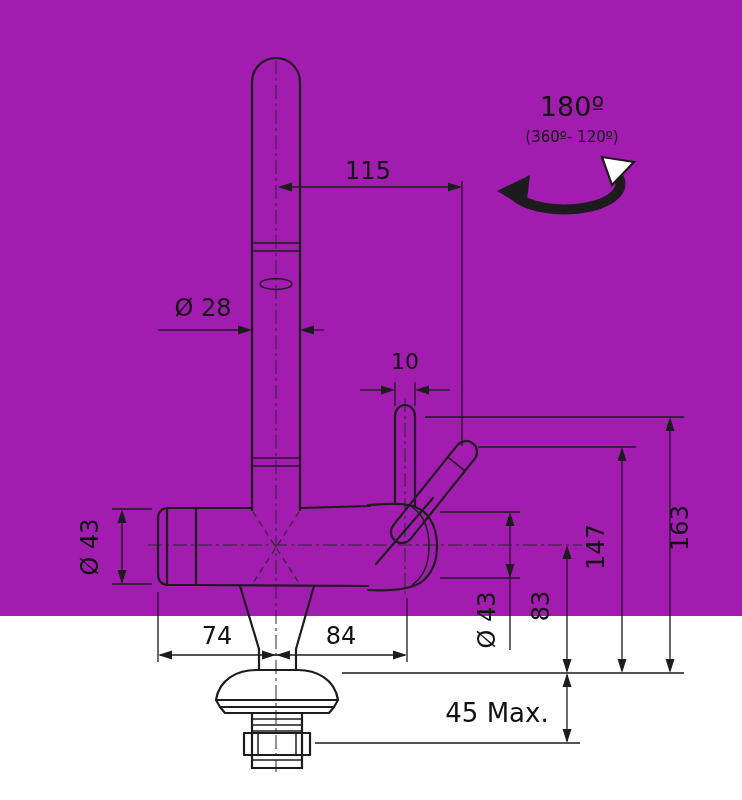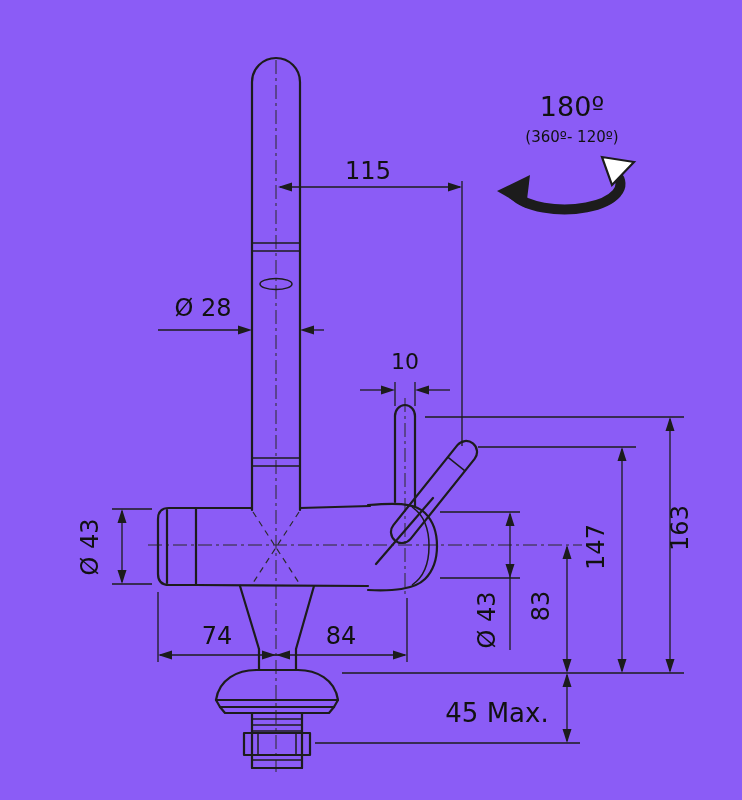"180º" .drawing-wrap { background: #8b5cf6 -> #a21caf; height: 800px -> 616px }
